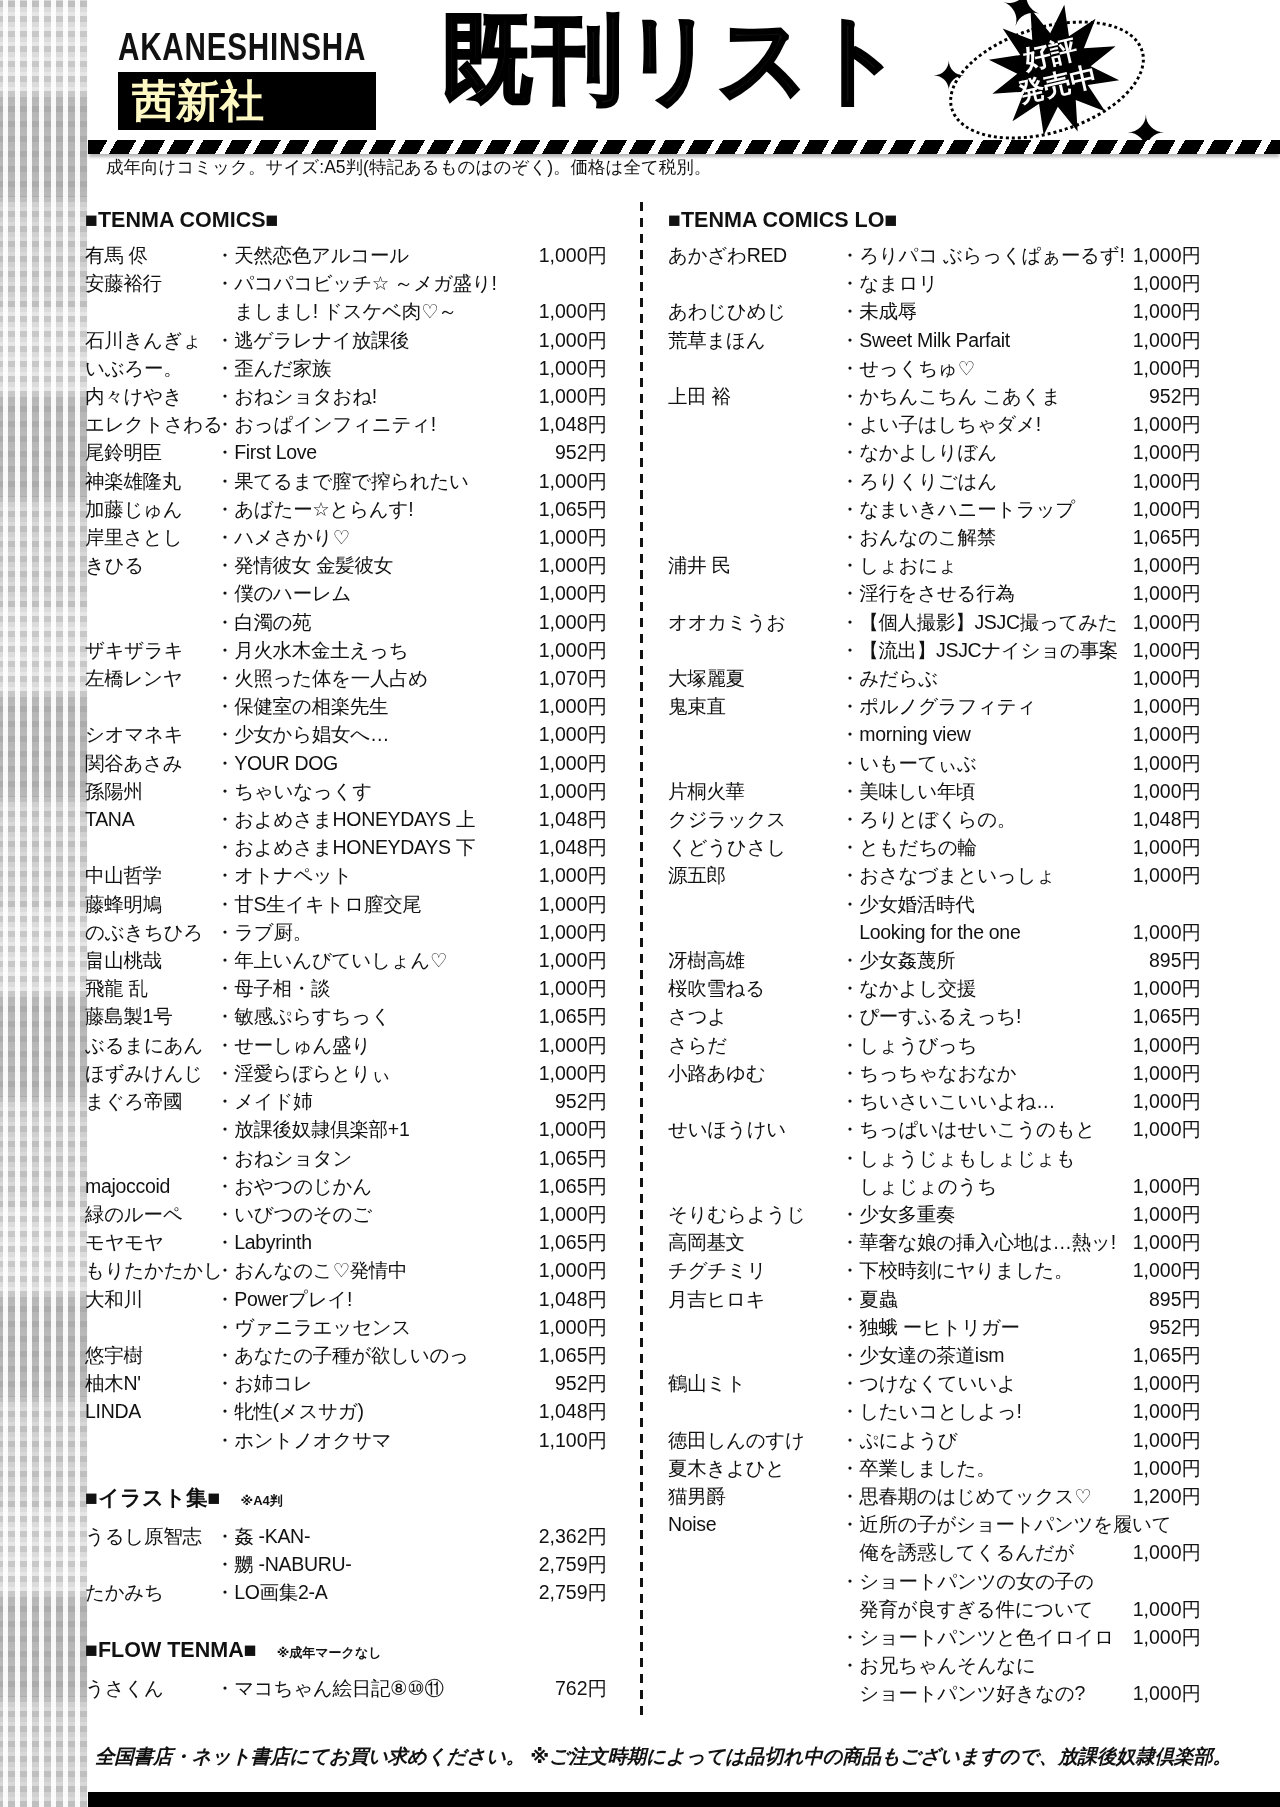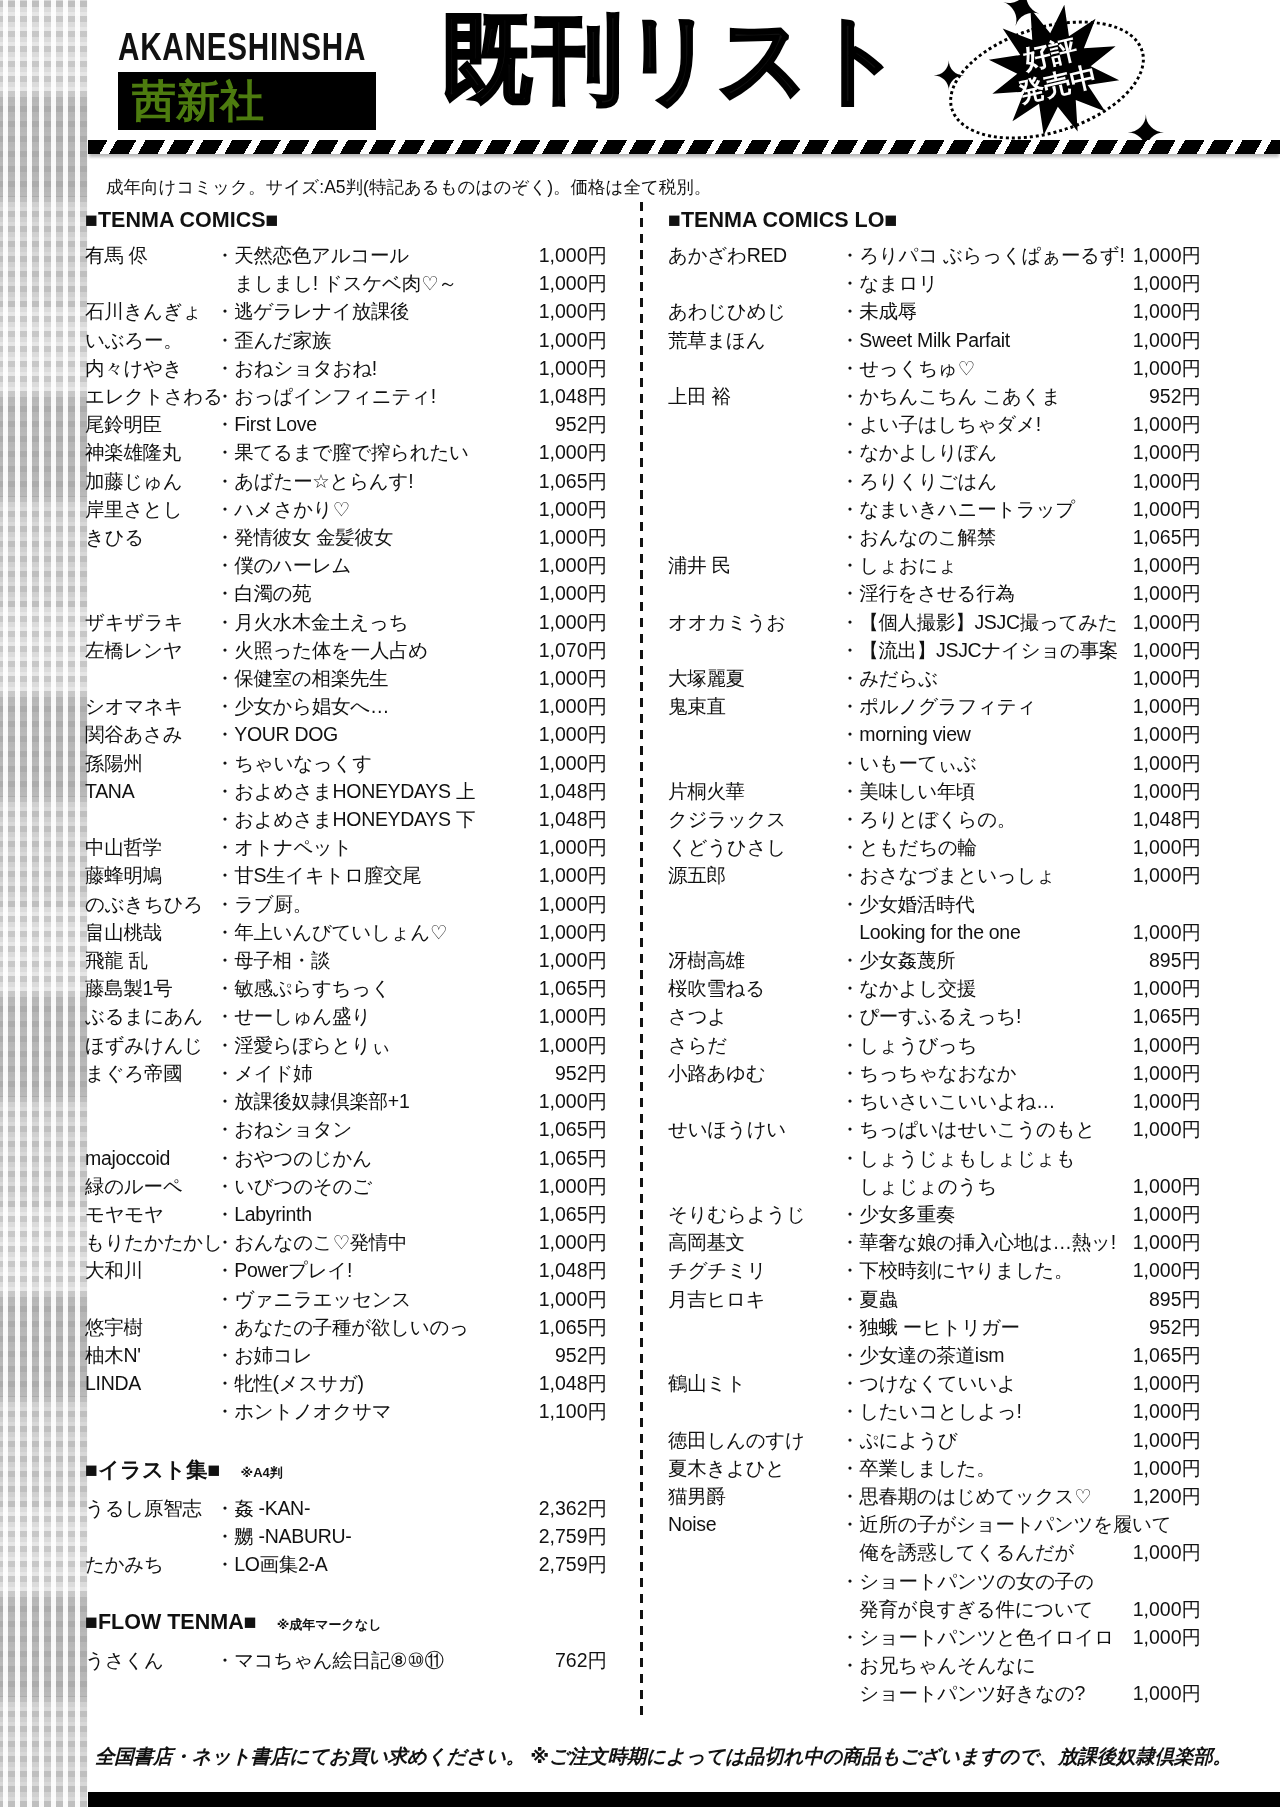"茜新社" .brand-jp { color: #4d7c0f -> #fef9c3 }
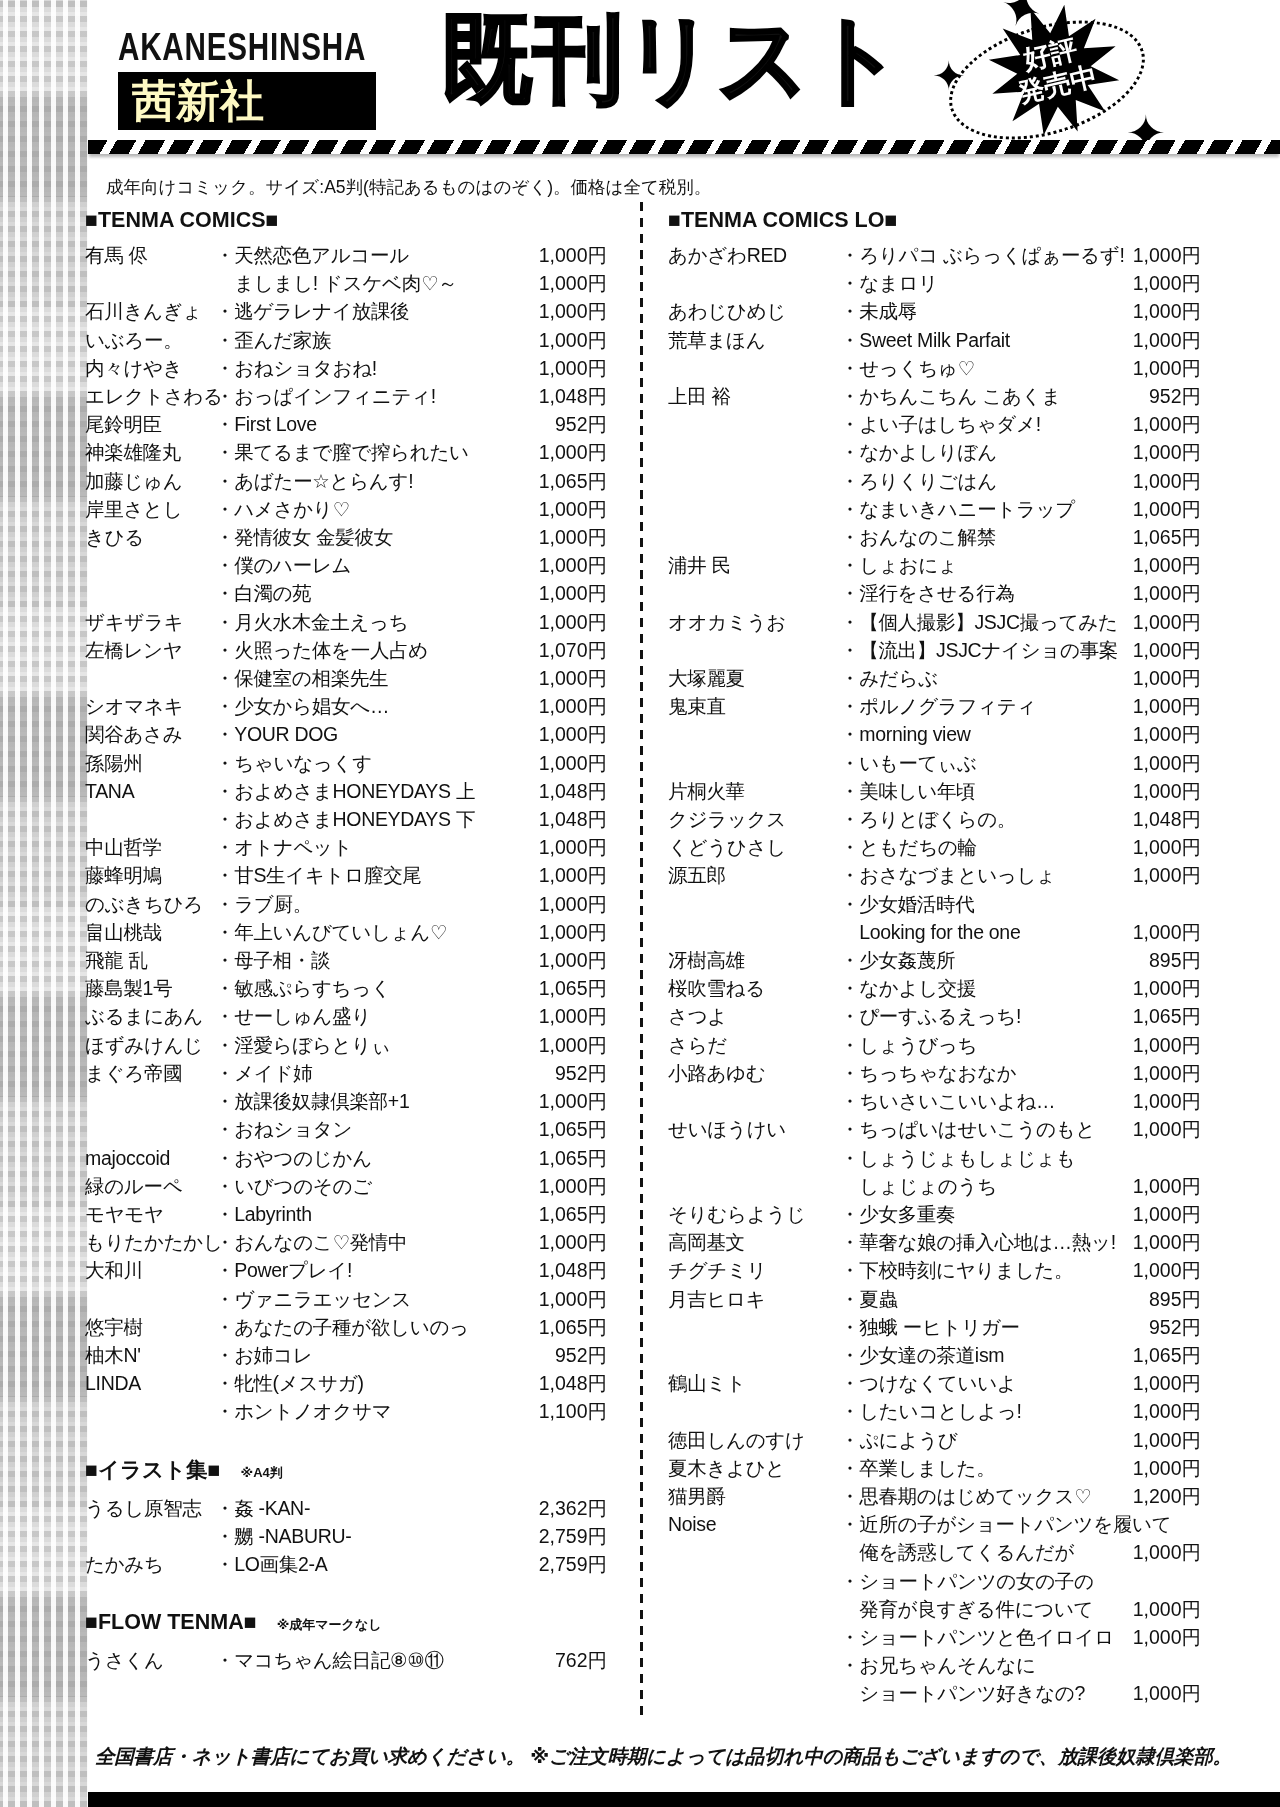"成年向けコミック。サイズ:A5判(特記あるものはのぞく)。価格は全て税別。" .subtitle { top: 175px -> 155px }
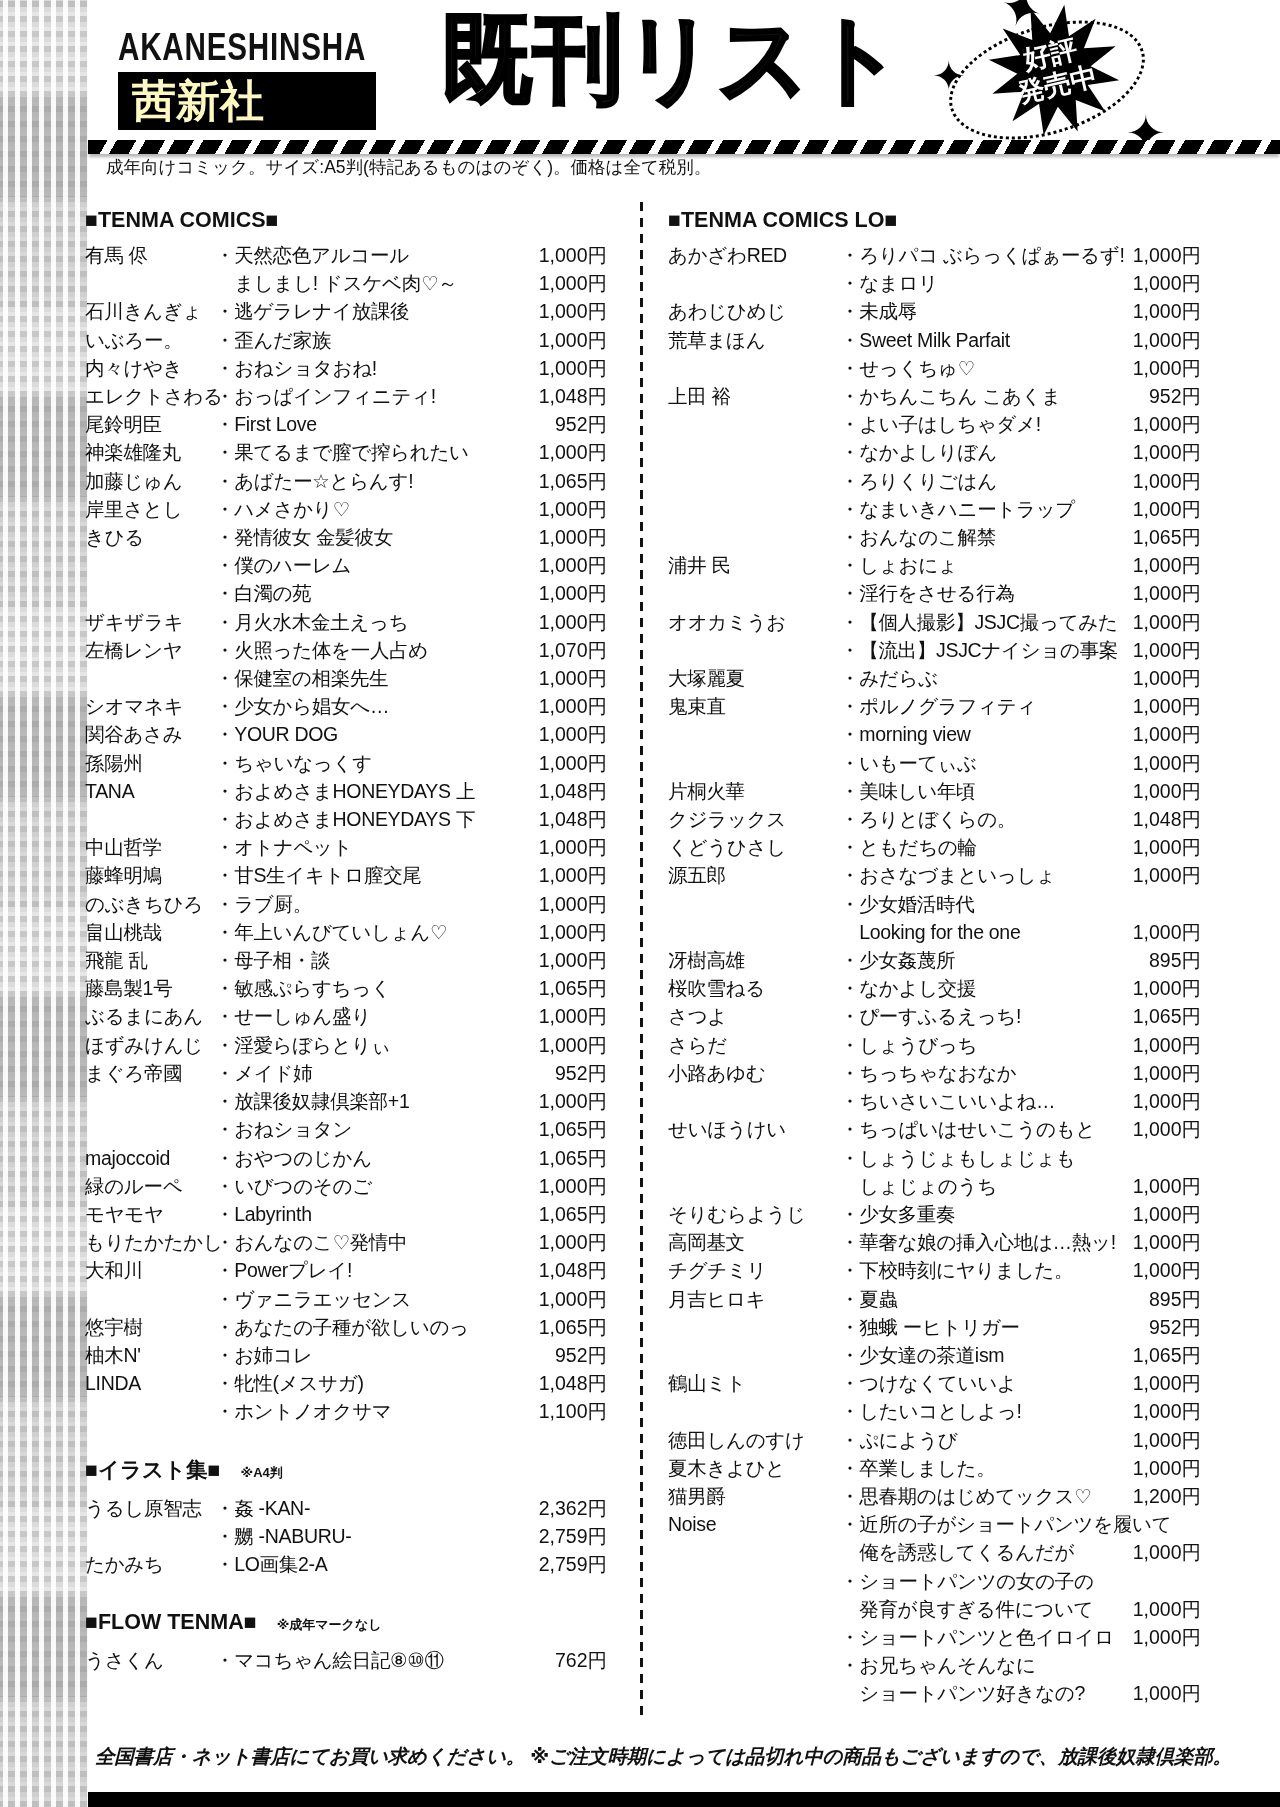"安藤裕行" div.row { html: none -> <div> <span>安藤裕行</span> <span>・パコパコビッチ☆ ～メガ盛り!</span> <span></span> </div> }
